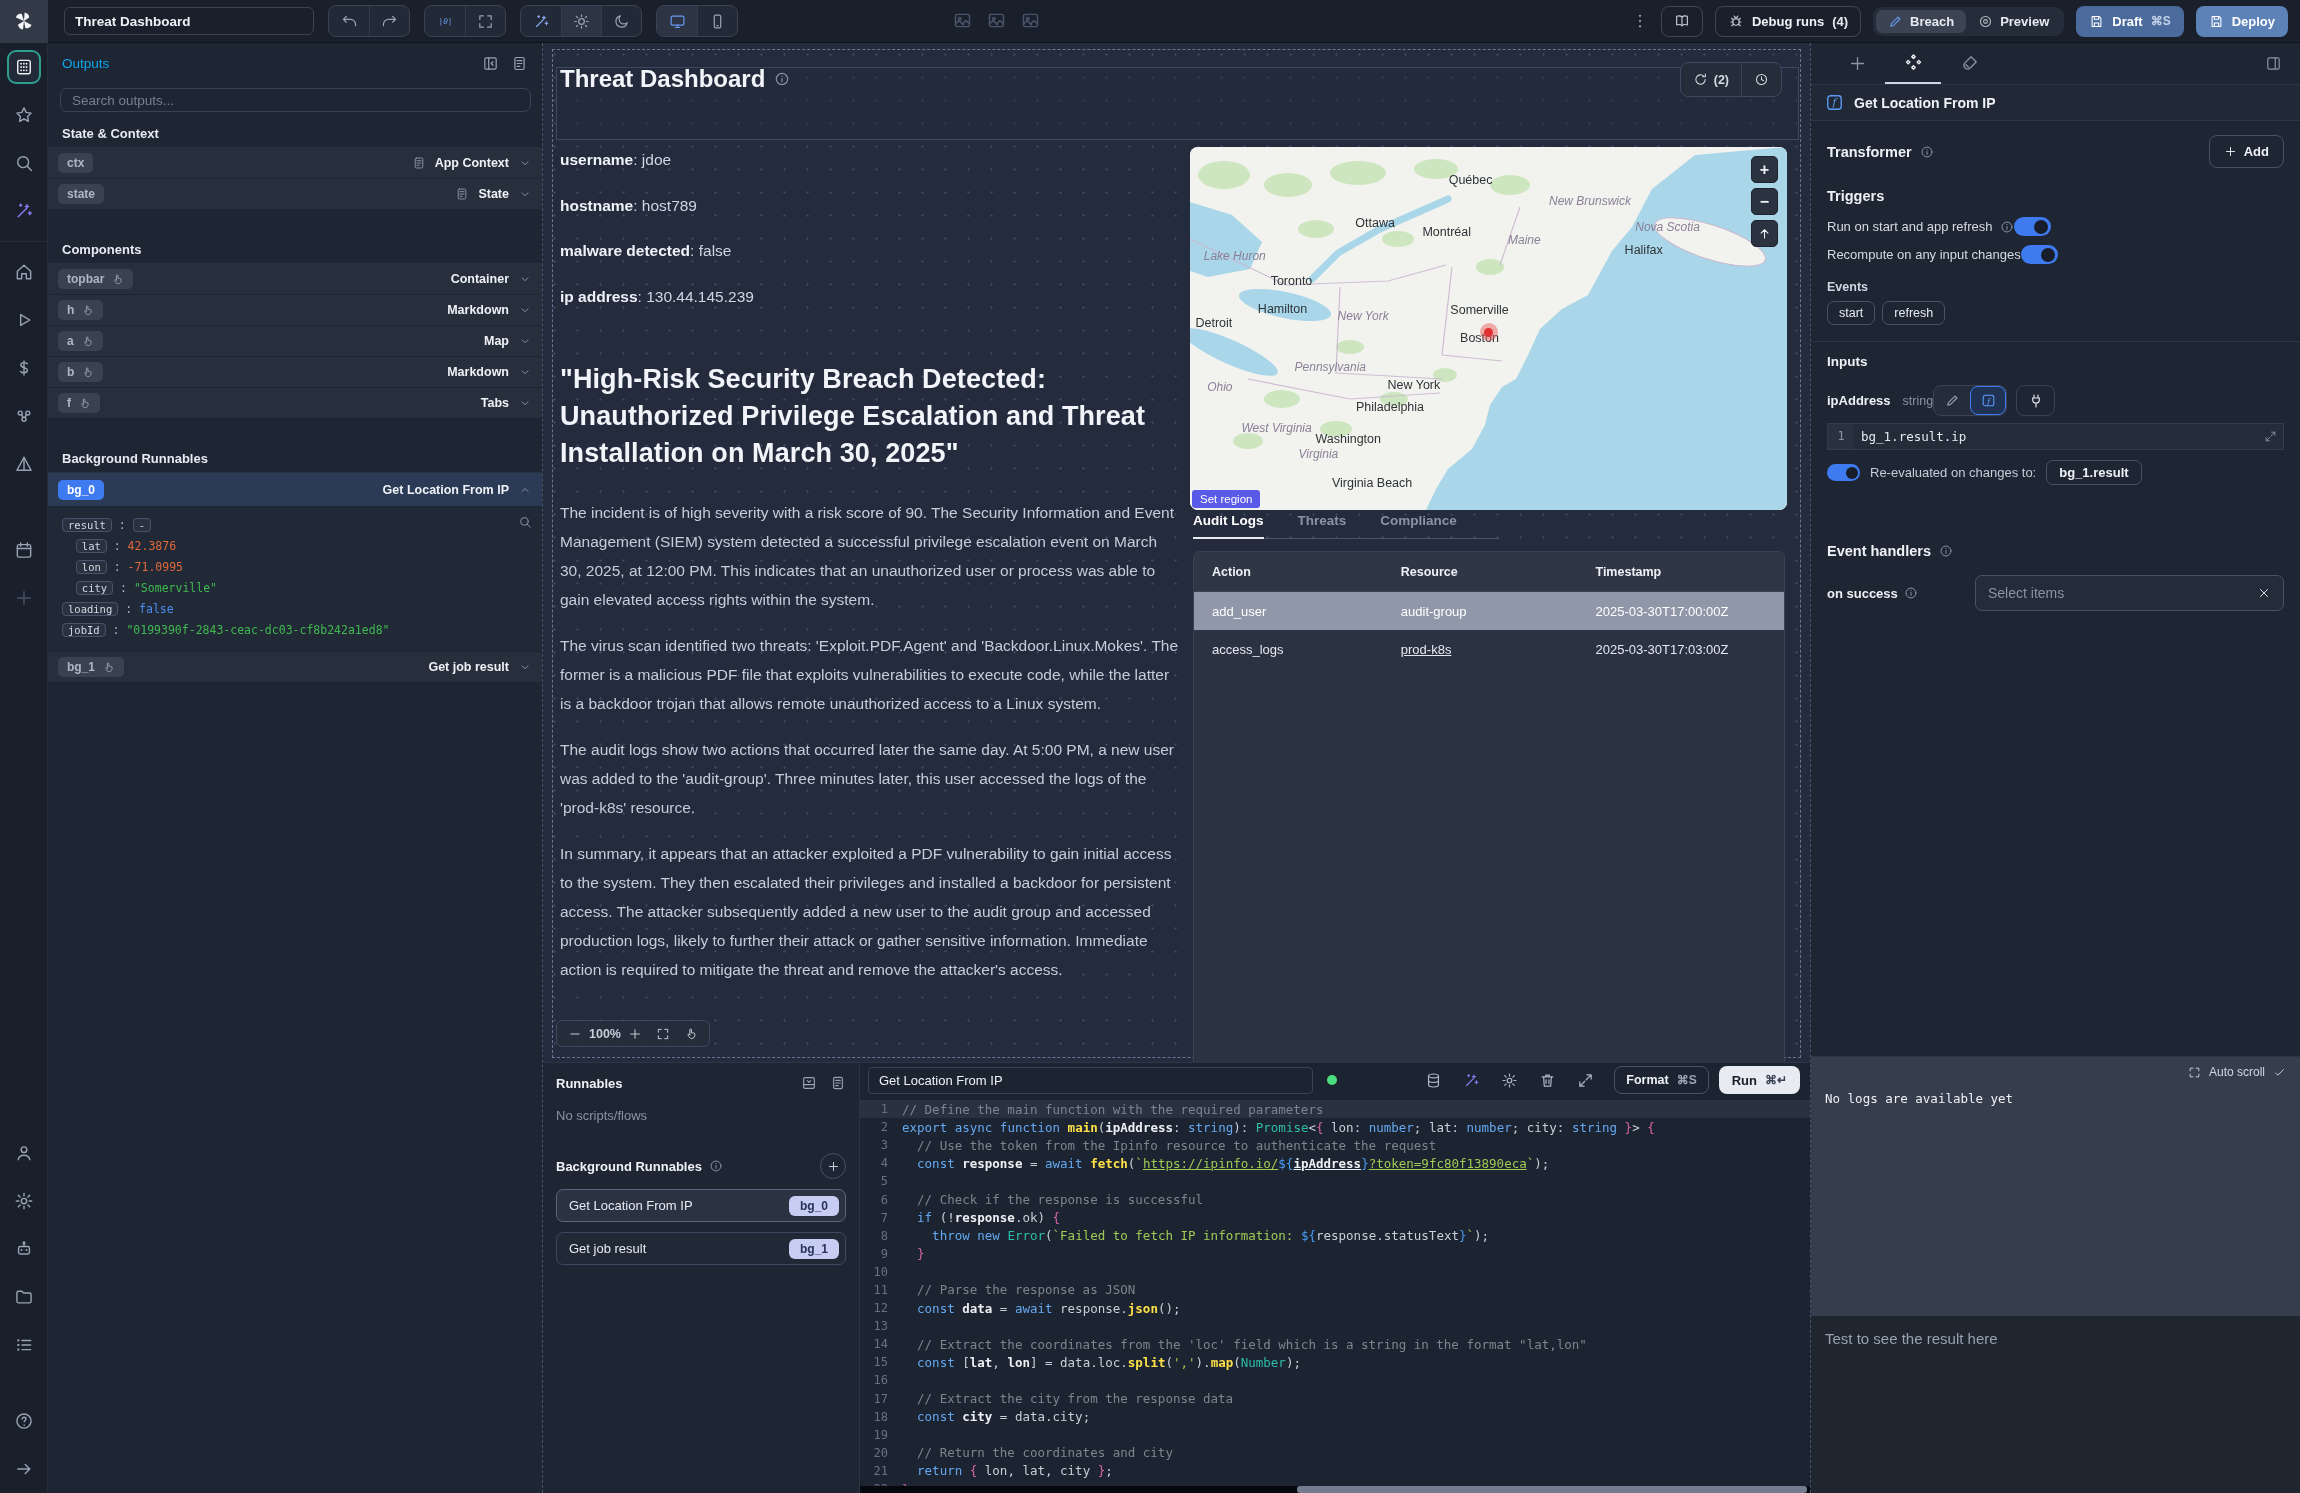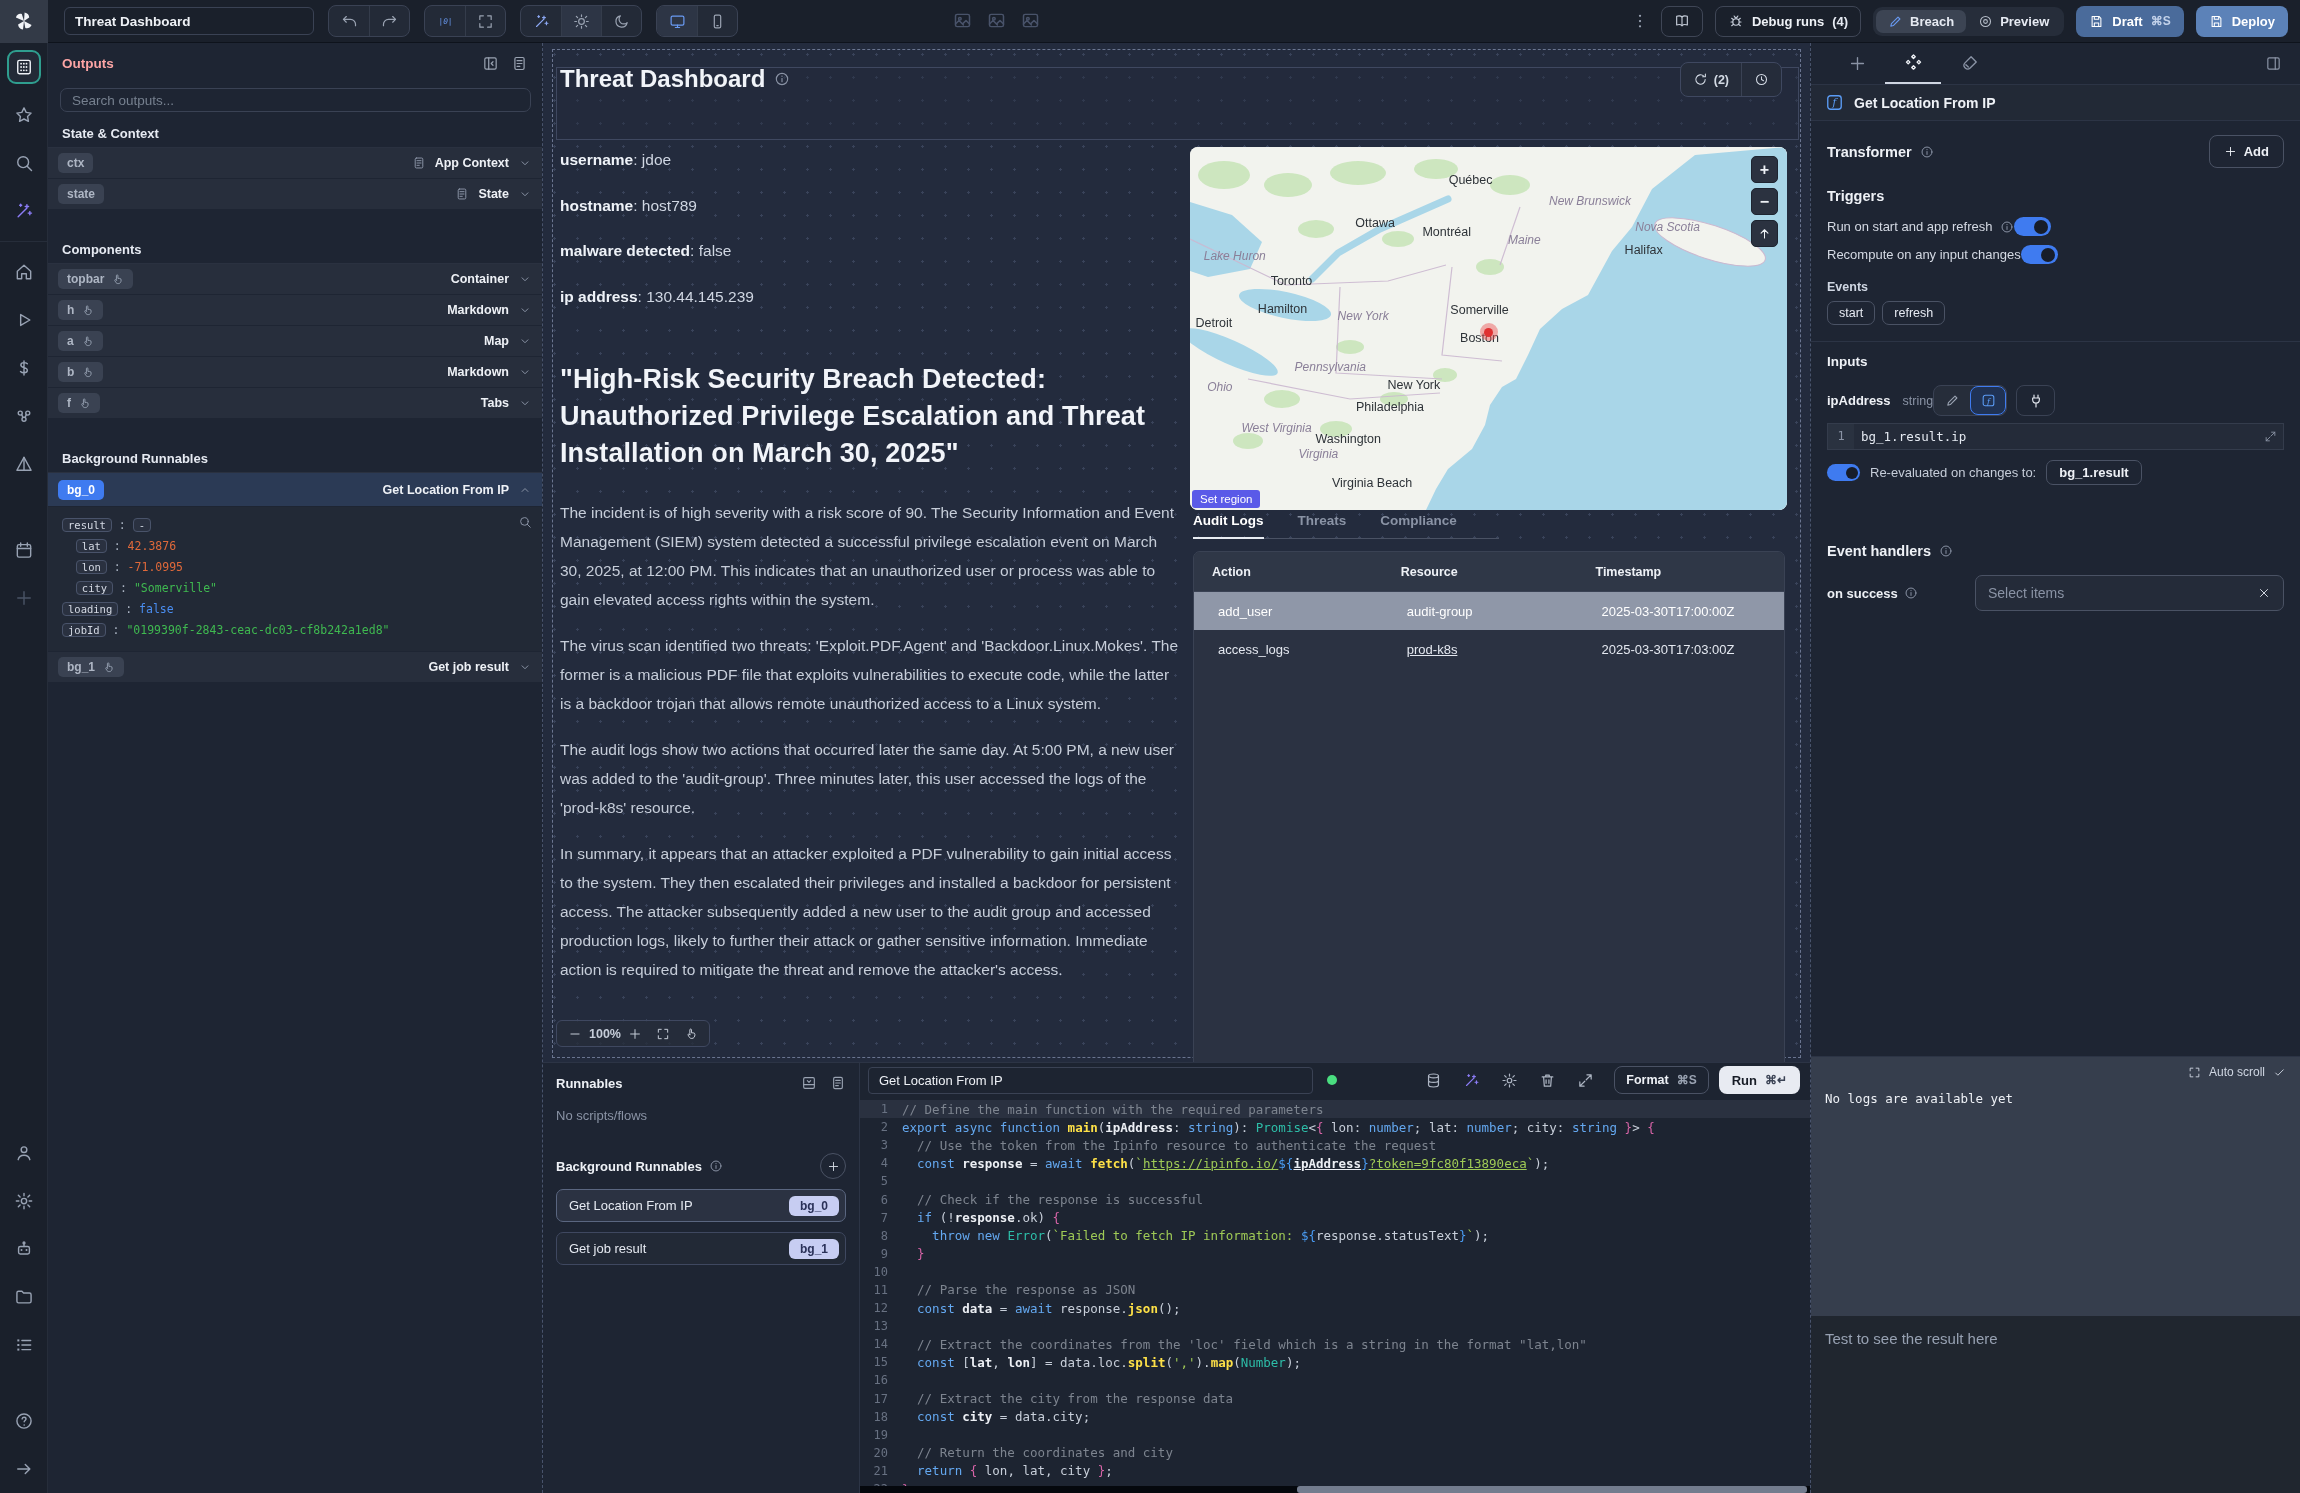"Outputs" .lp-header .t { color: #fca5a5 -> #0ea5e9; font-weight: 700 -> 400 }
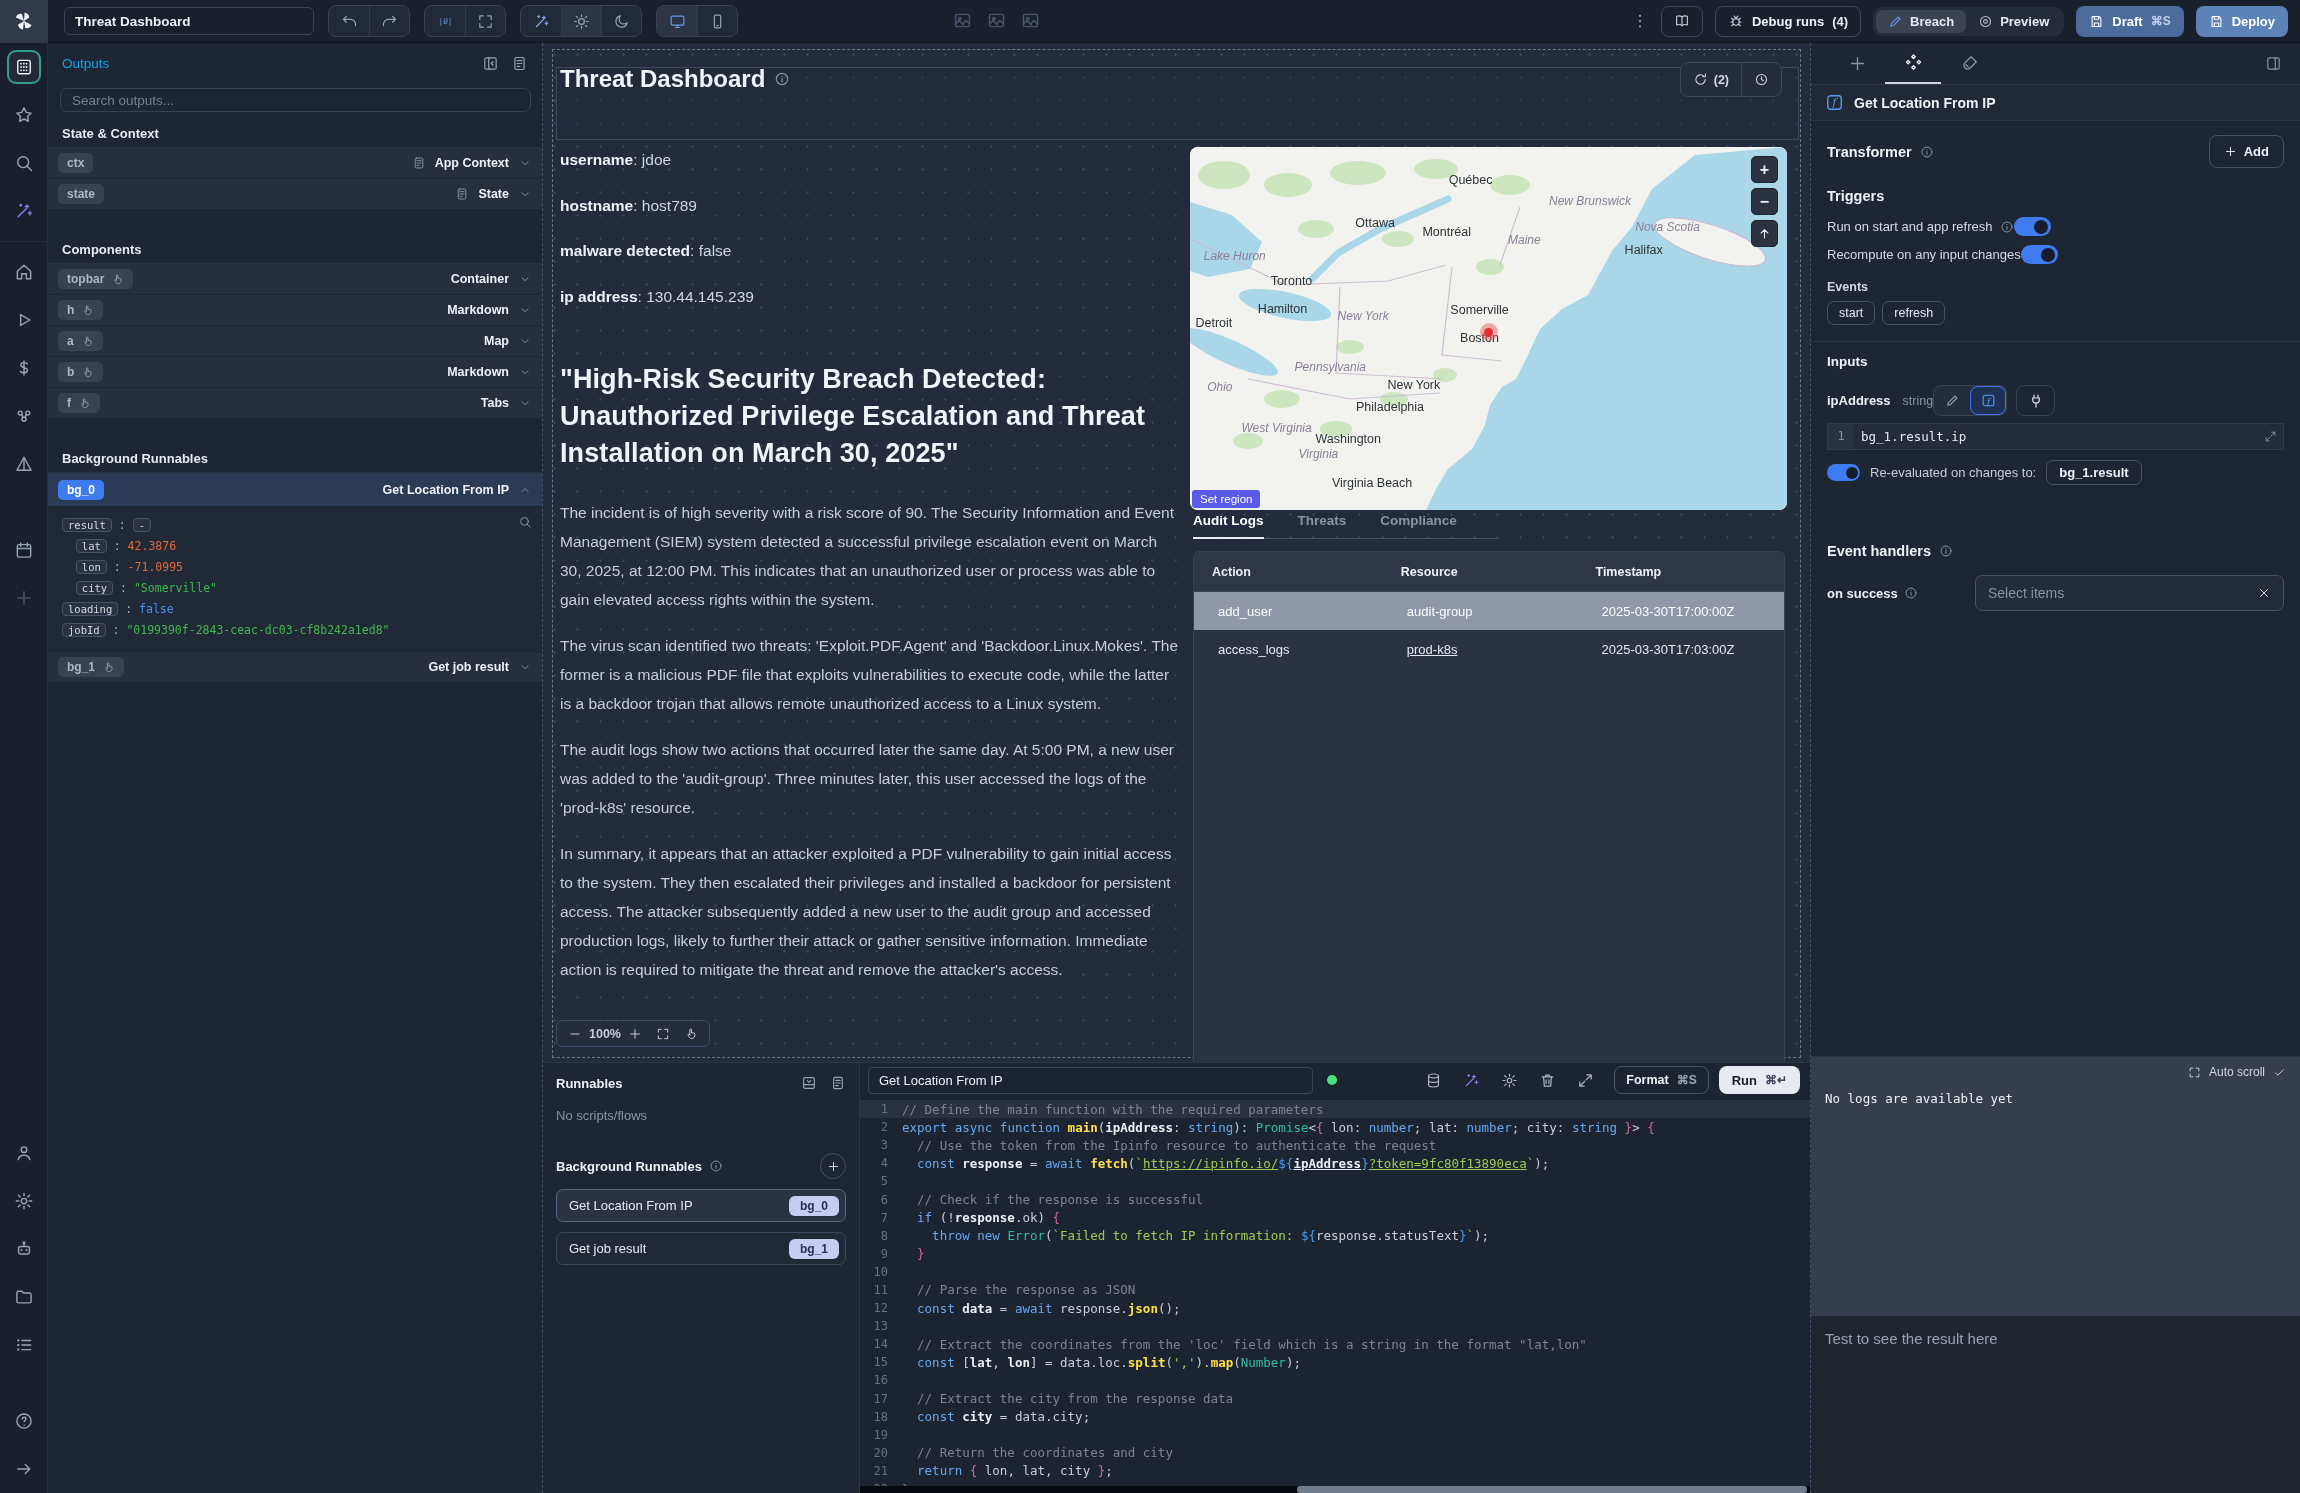"add_user" .tr-row .td-cell { padding-left: 24px -> 18px }
